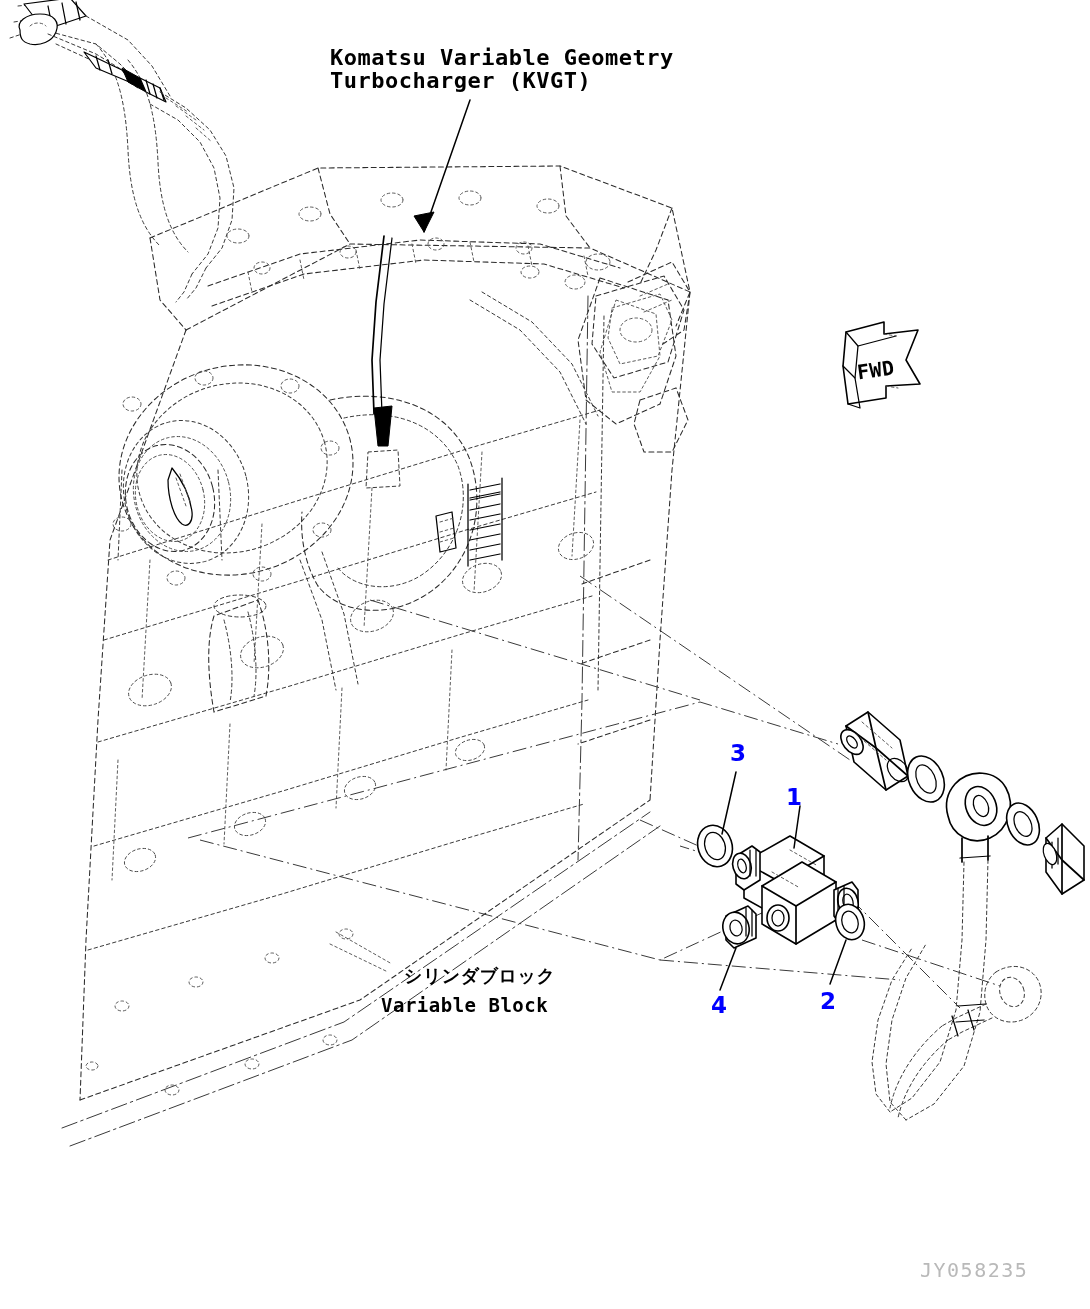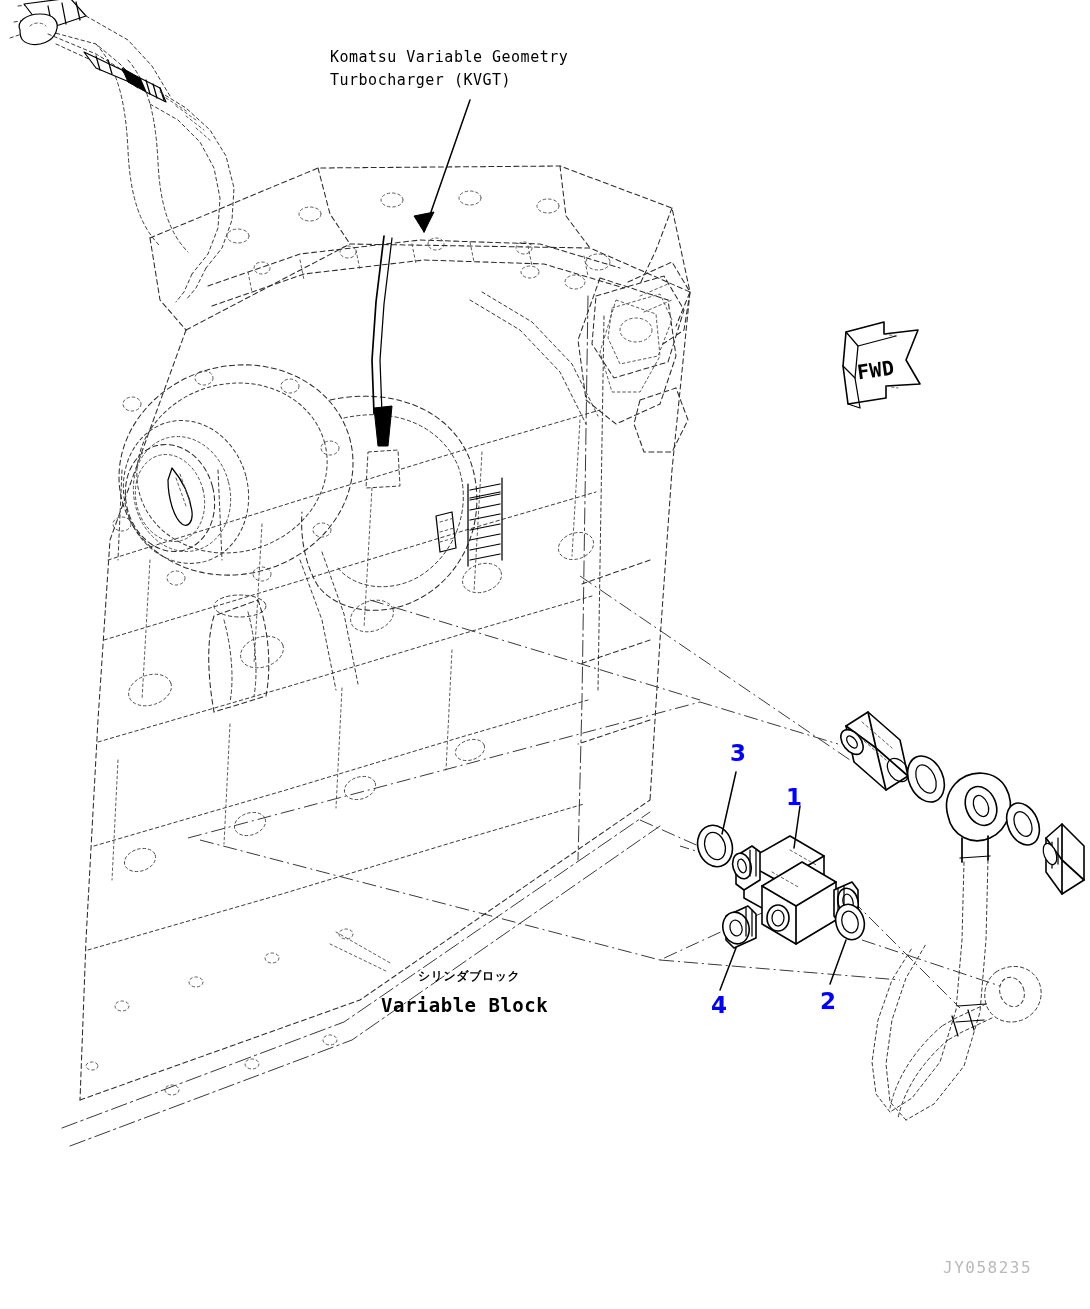"Komatsu Variable Geometry Turbocharger" #title-label { font-size: 15px -> 22px; font-weight: normal -> bold }
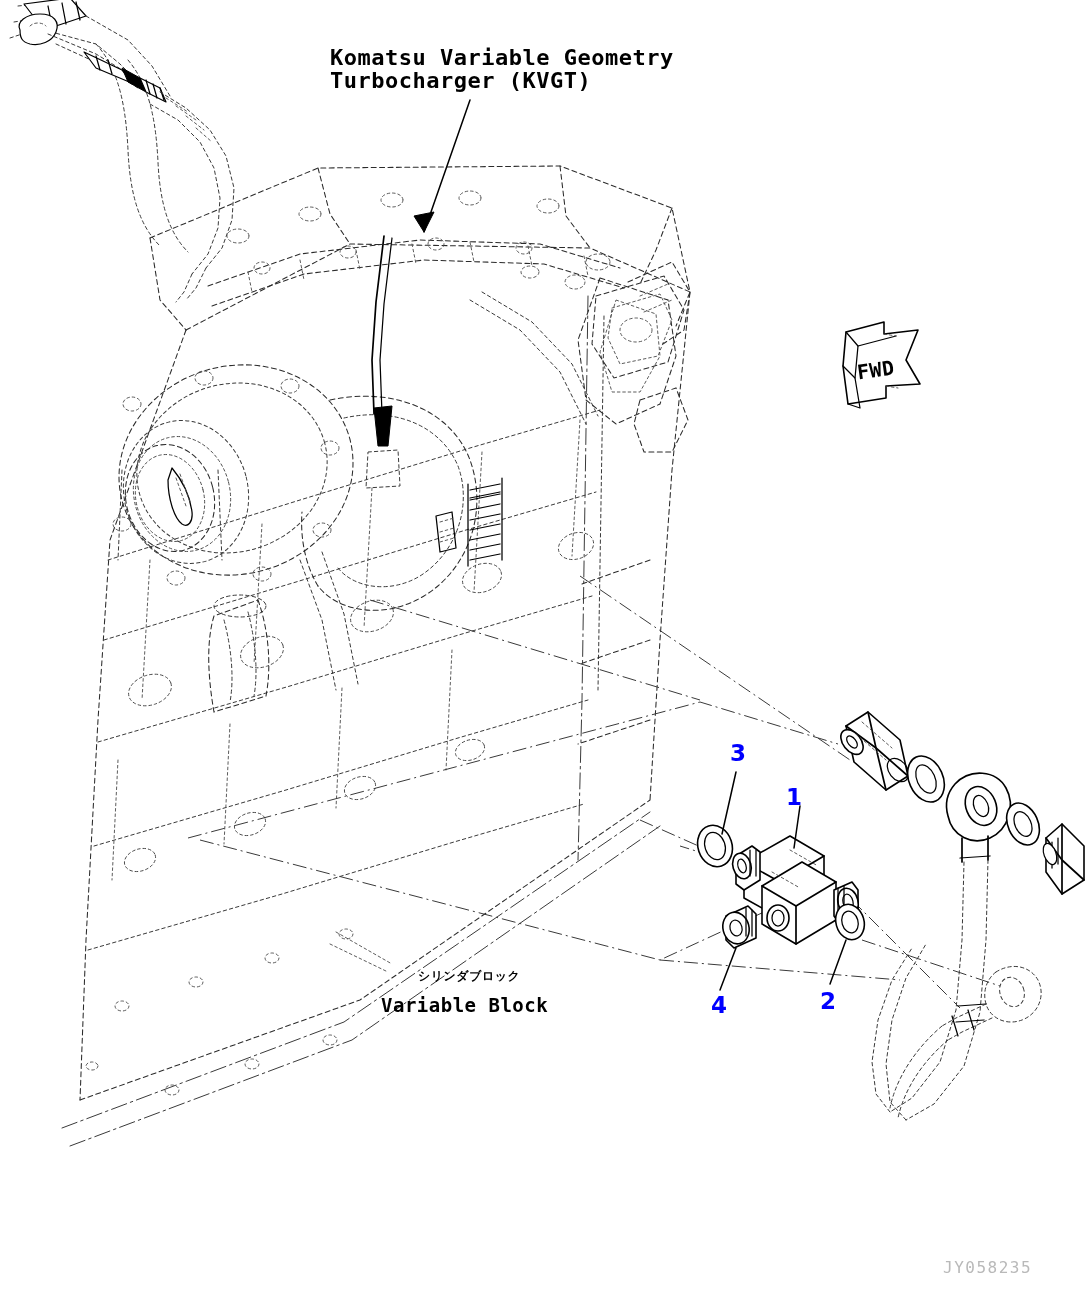"シリンダブロック" #block-label-jp { font-size: 12px -> 18px; left: 418px -> 404px }
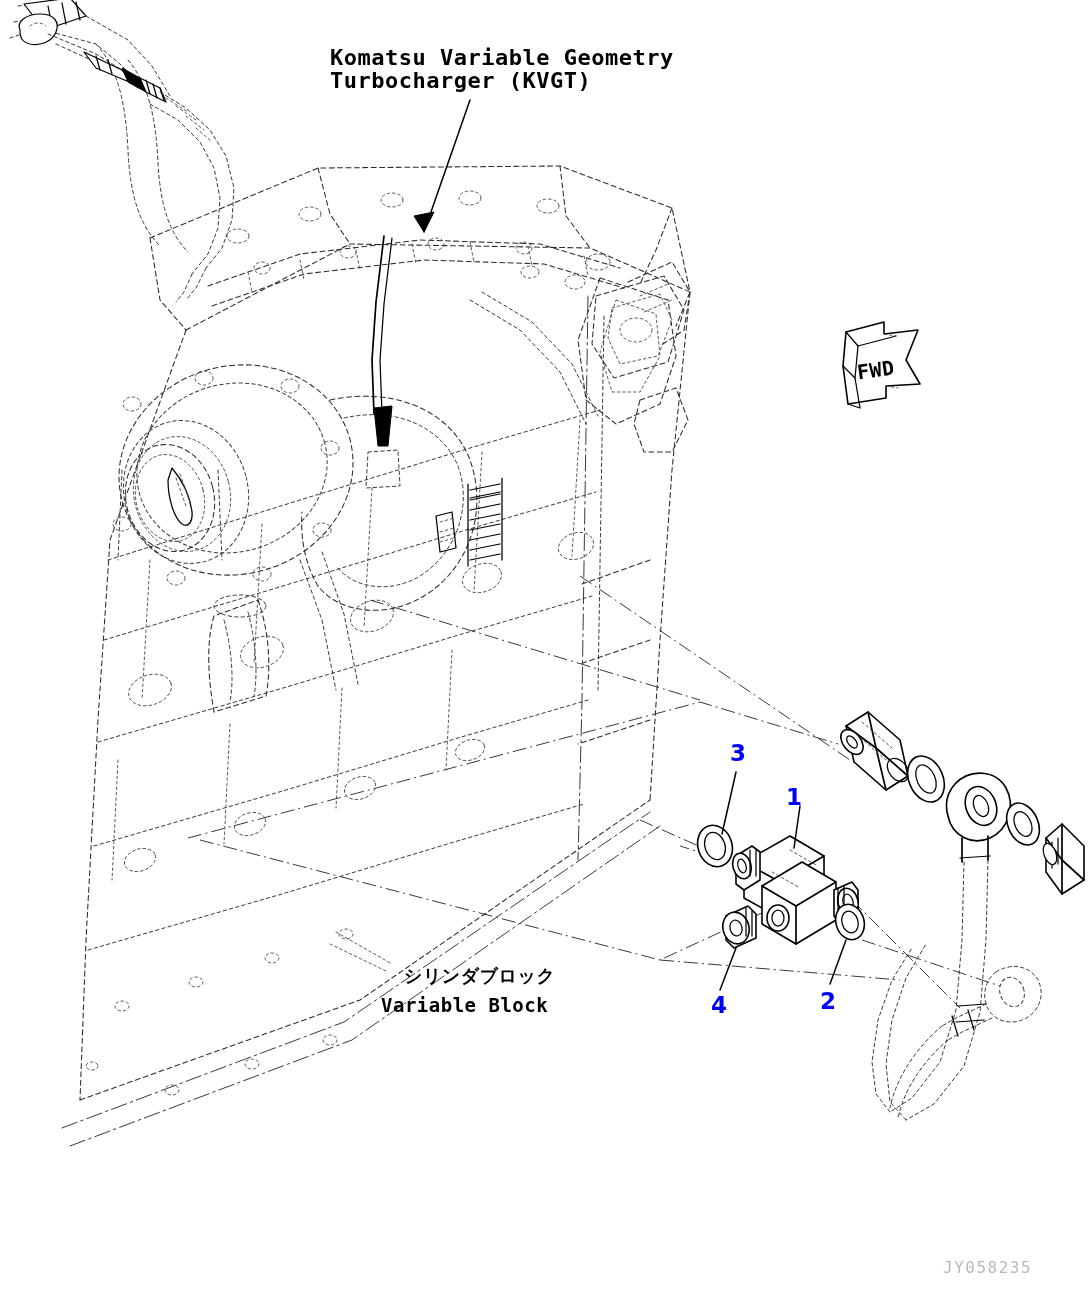"JY058235" #drawing-number { font-size: 16px -> 20px; left: 943px -> 920px }
